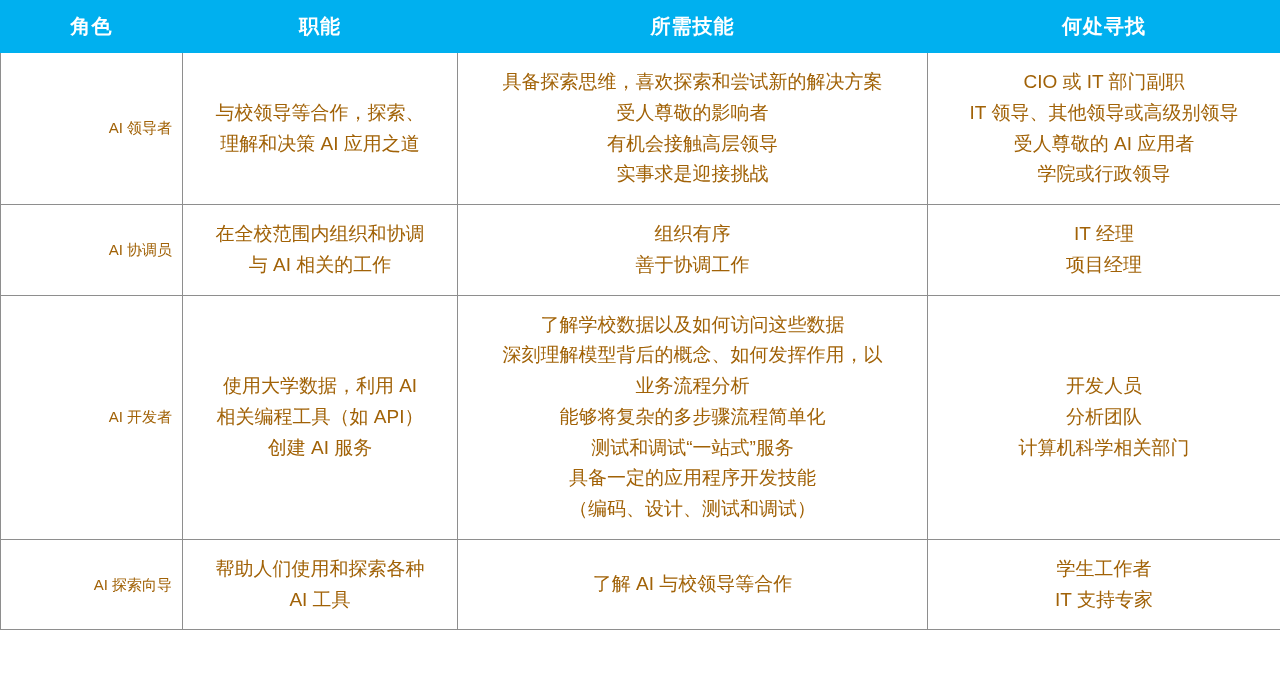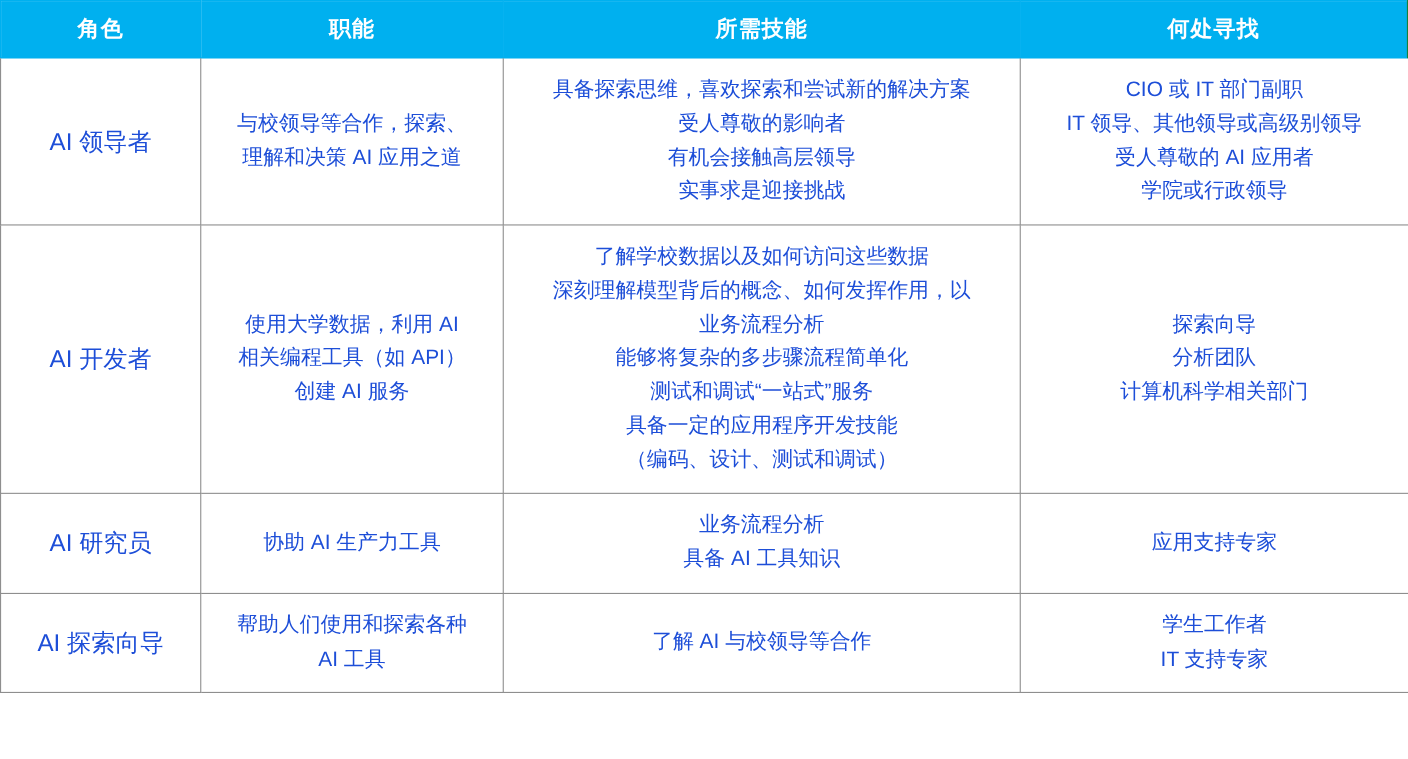"何处寻找" thead th:last-child { border-right: 4px solid #15803d -> 1px solid #15803d }
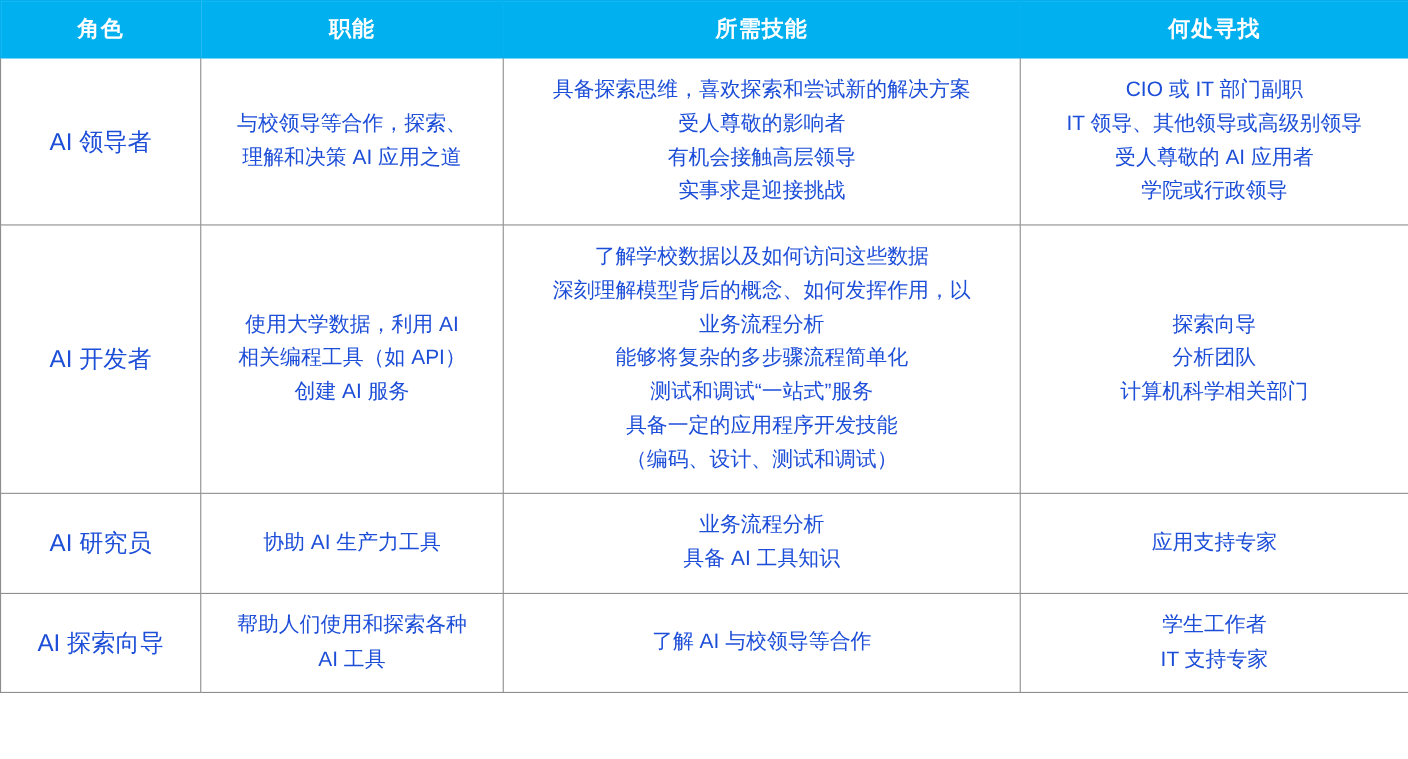"具备探索思维，喜欢探索和尝试新的解决方案" tbody td { color: #1d4ed8 -> #a16207 }
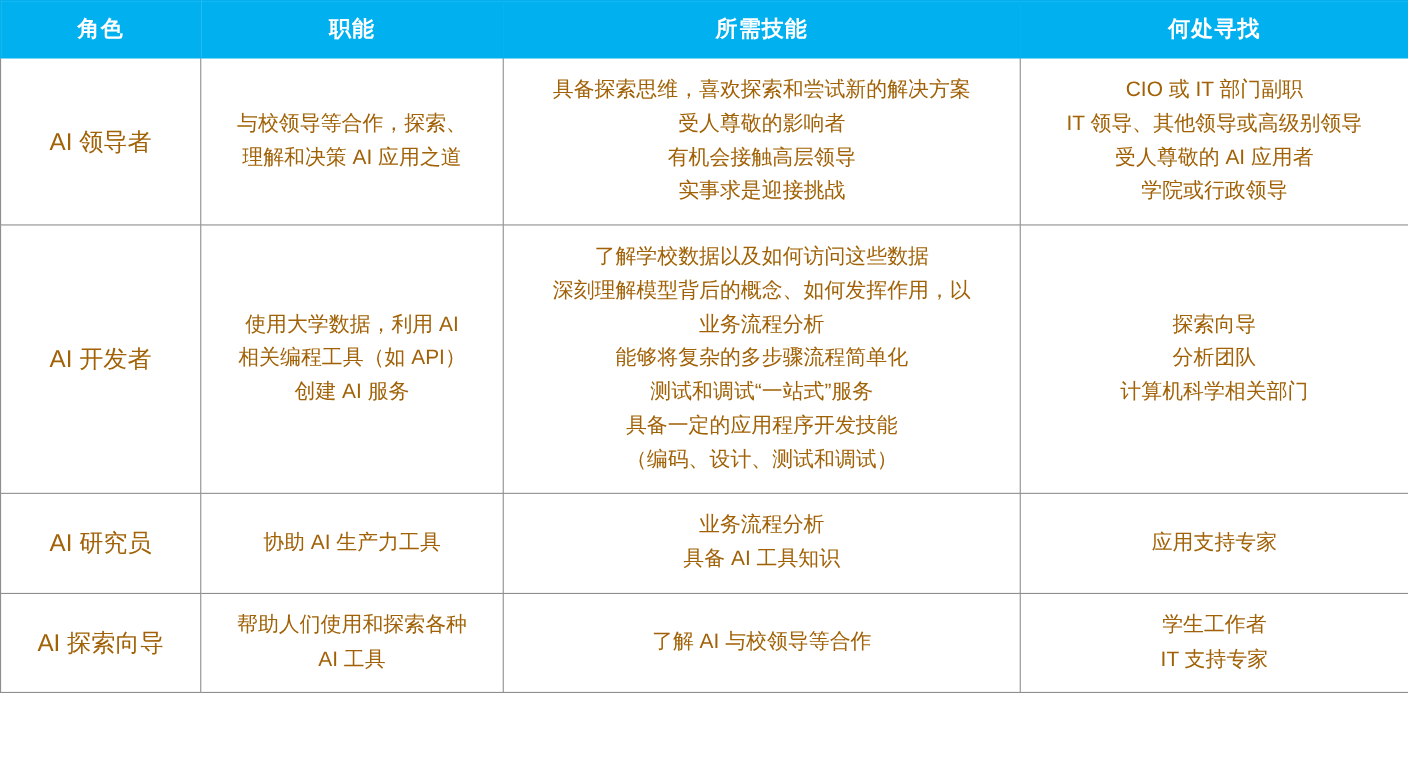"AI 领导者" tbody td.role-cell { font-size: 22px -> 15px; text-align: none -> right }
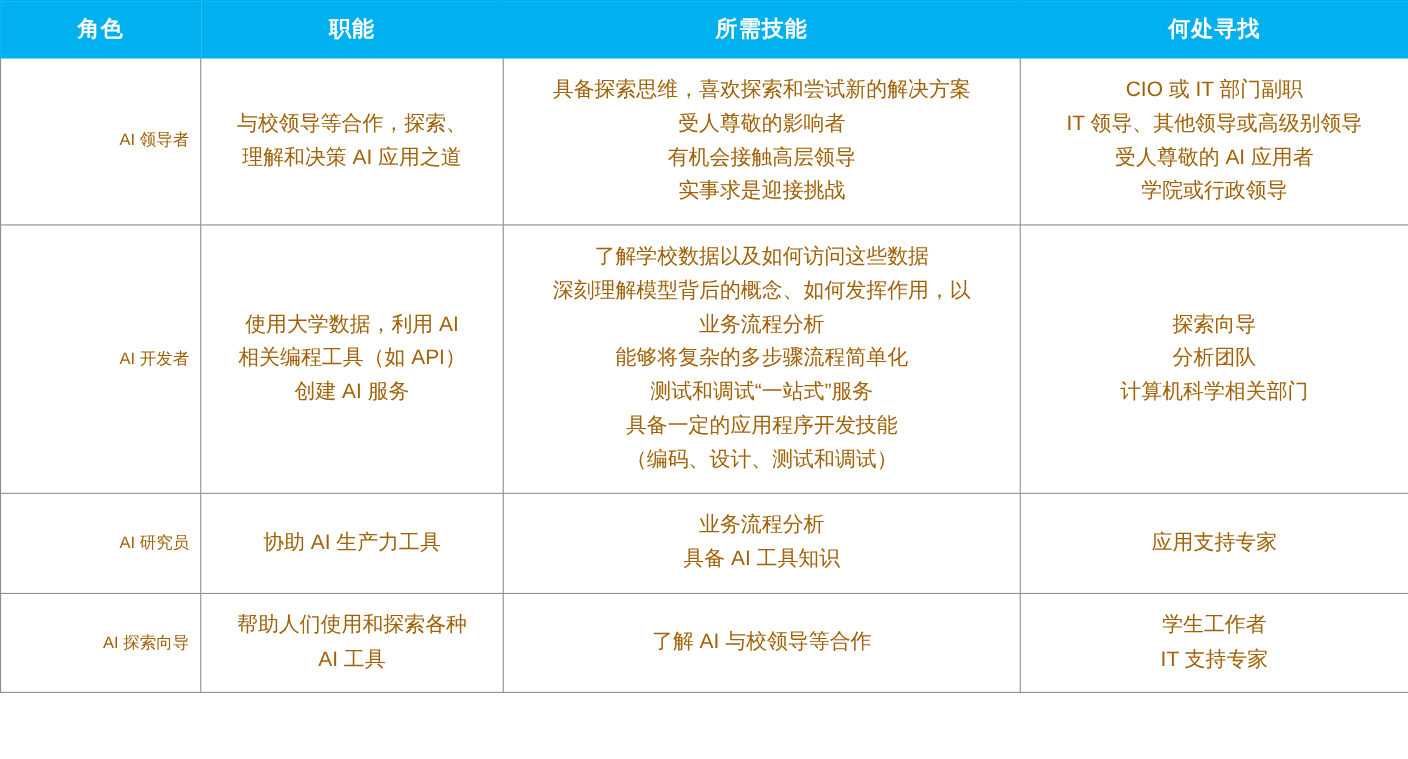"AI 协调员" tr { html: none -> <tr> <td>AI 协调员</td> <td> <p>在全校范围内组织和协调</p> <p>与 AI 相关的工作</p> </td> <td> <p>组织有序</p> <p>善于协调工作</p> </td> <td> <p>IT 经理</p> <p>项目经理</p> </td> </tr> }
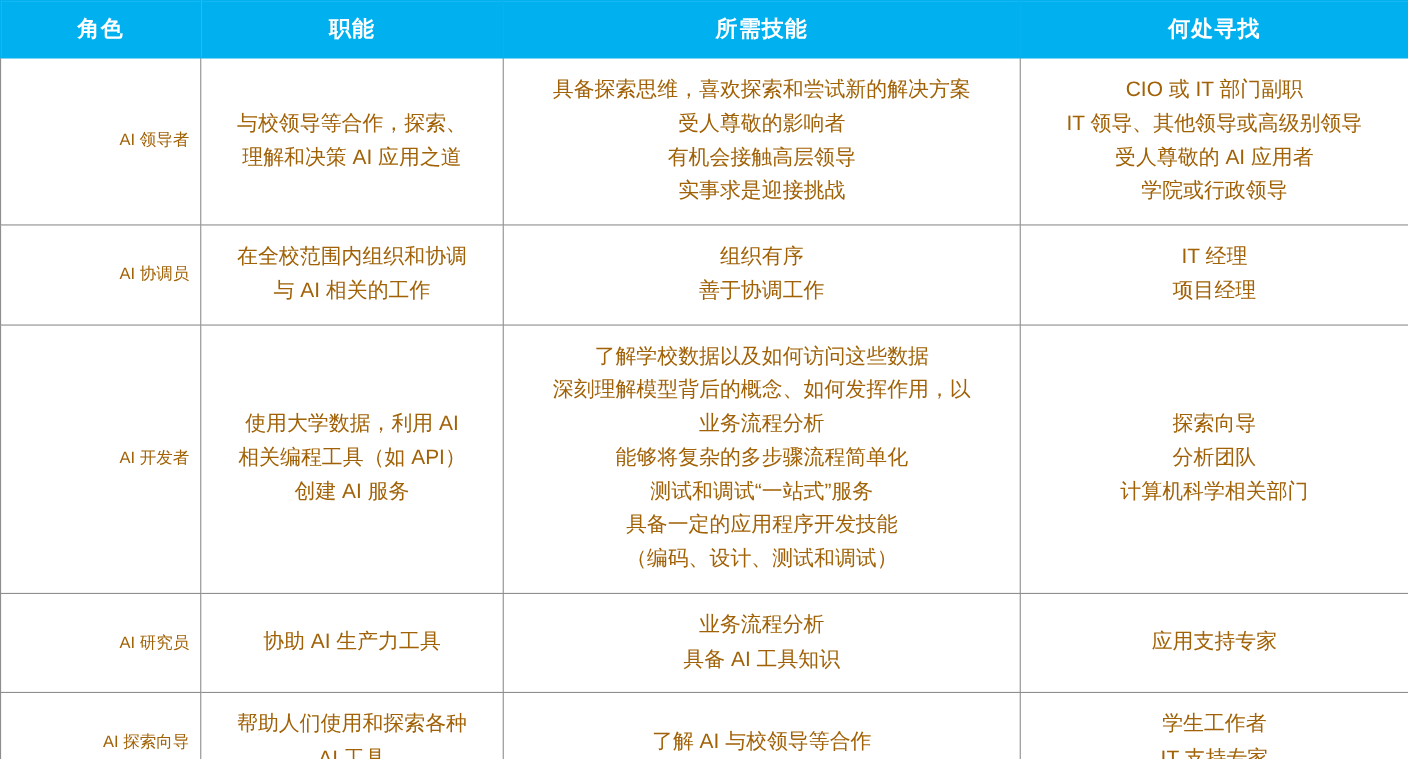"探索向导" p { text: 探索向导 -> 开发人员 }
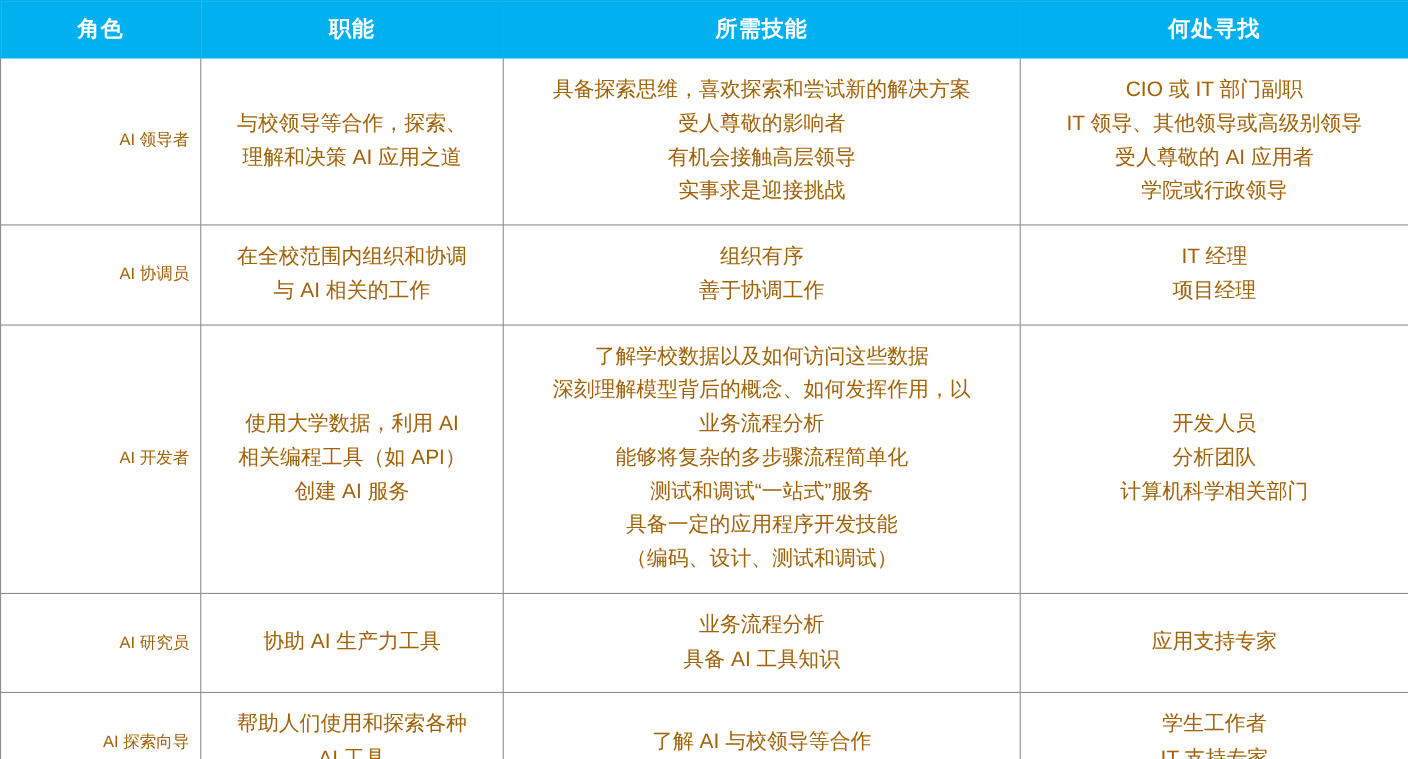"AI 研究员" tr { html: <tr> <td>AI 研究员</td> <td> <p>协助 AI 生产力工具</p> </td> <td> <p>业务流程分析</p> <p>具备 AI 工具知识</p> </td> <td> <p>应用支持专家</p> </td> </tr> -> none }
